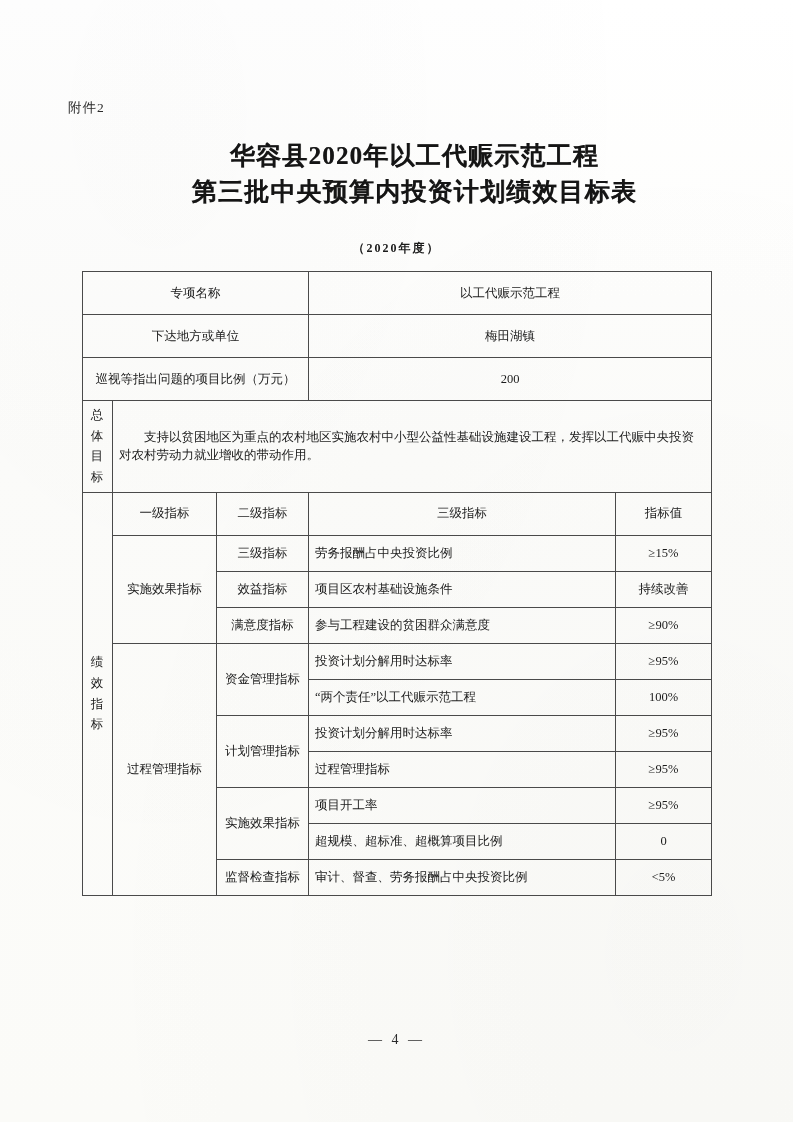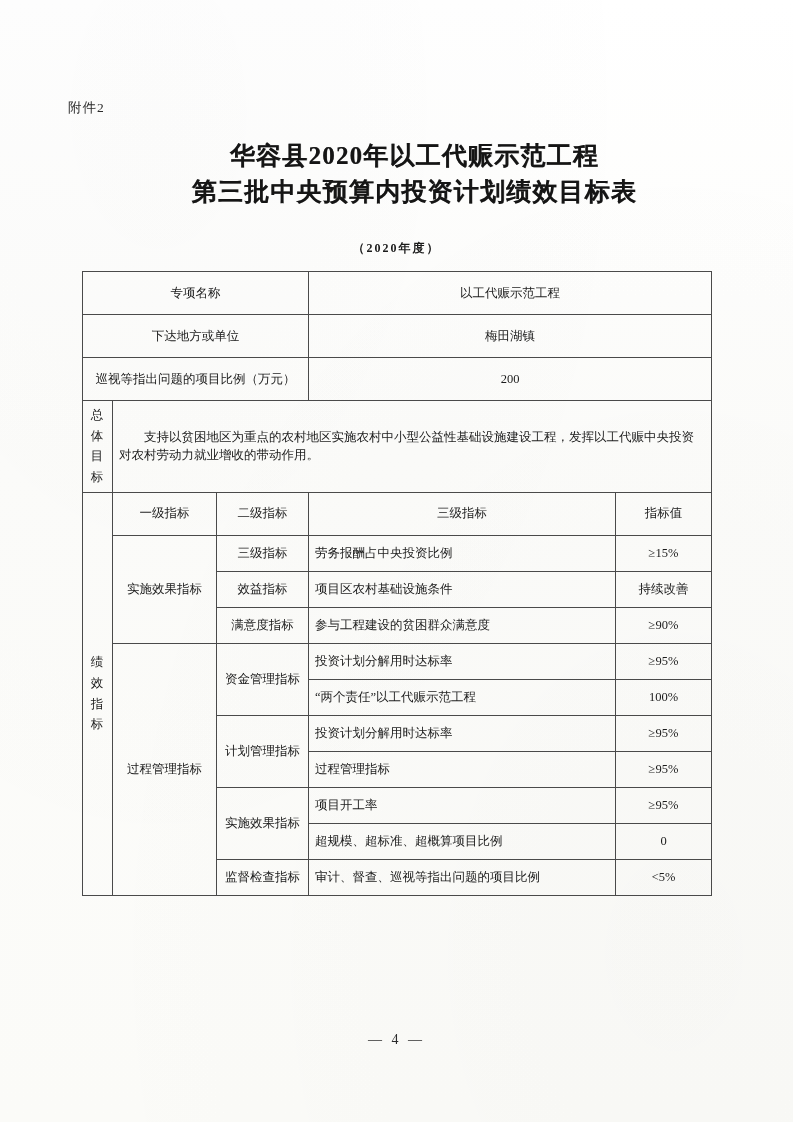"审计、督查、巡视等指出问题的项目比例" td.c-left { text: 巡视等指出问题的项目 -> 劳务报酬占中央投资 }
